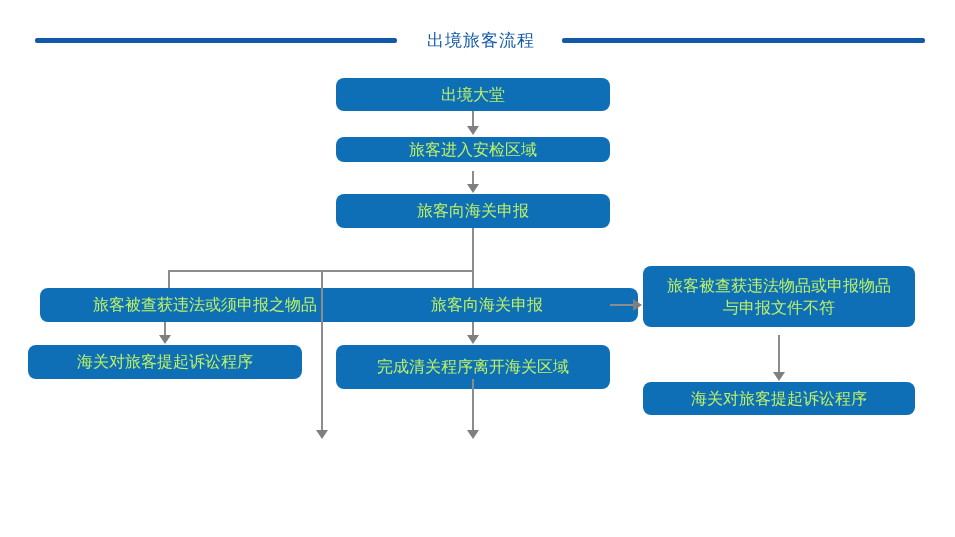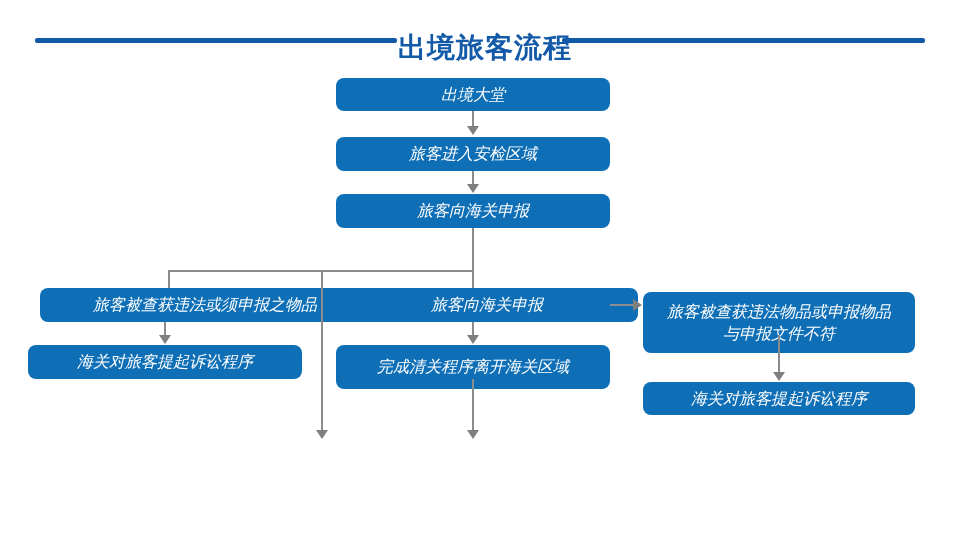"出境旅客流程" .page-title { font-size: 28px -> 17px; font-weight: bold -> normal }
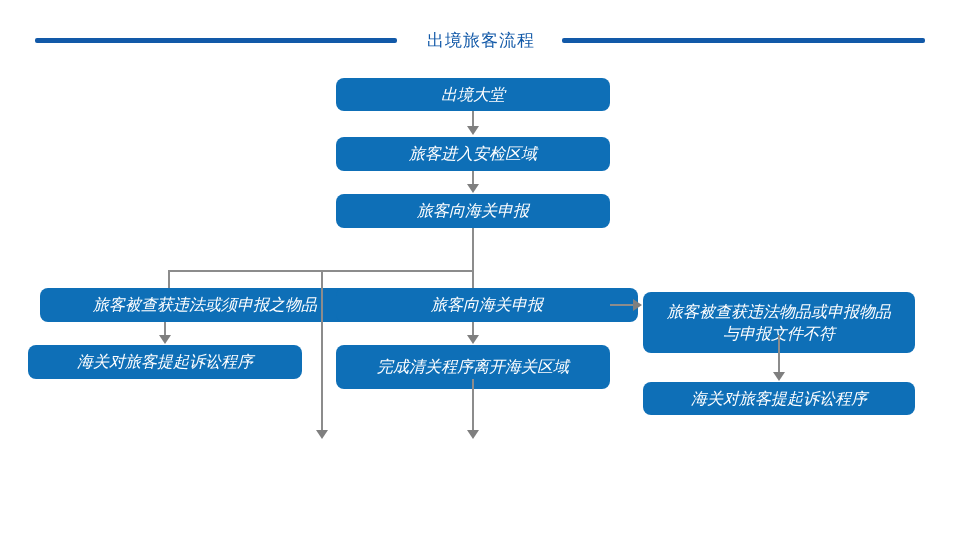"出境大堂" .node { color: #ffffff -> #bef264; font-style: italic -> none }
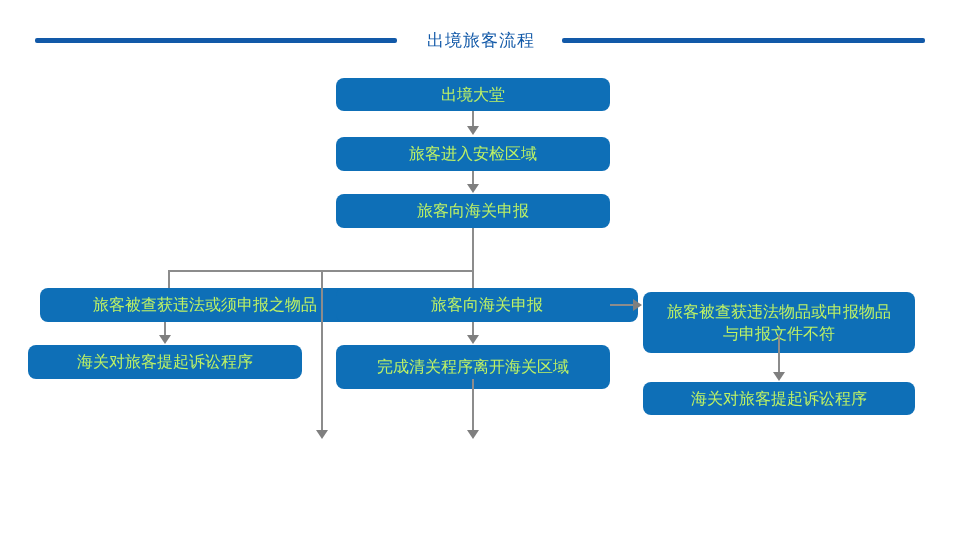"旅客进入安检区域" div.node { height: 34px -> 25px }
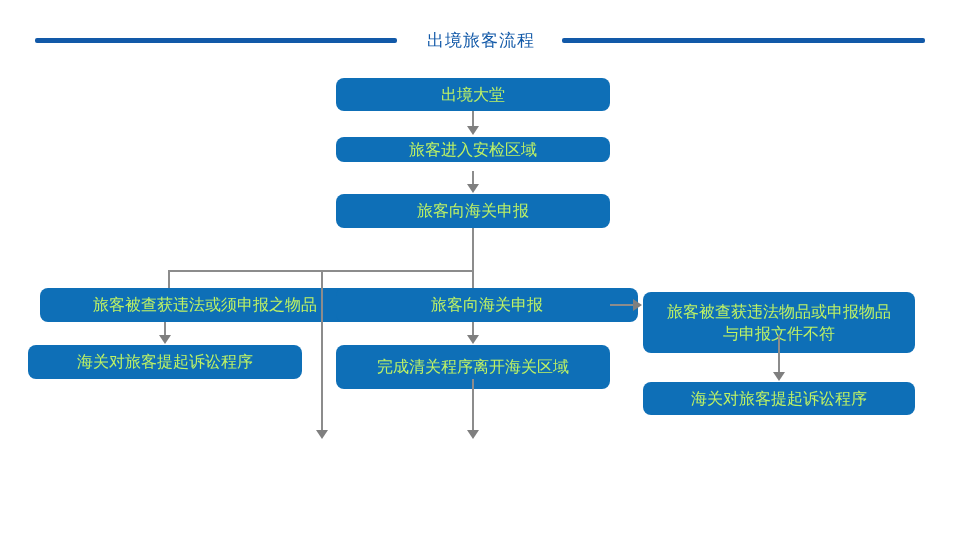"旅客被查获违法物品或申报物品与申报文件不符" div.node { top: 292px -> 266px }
